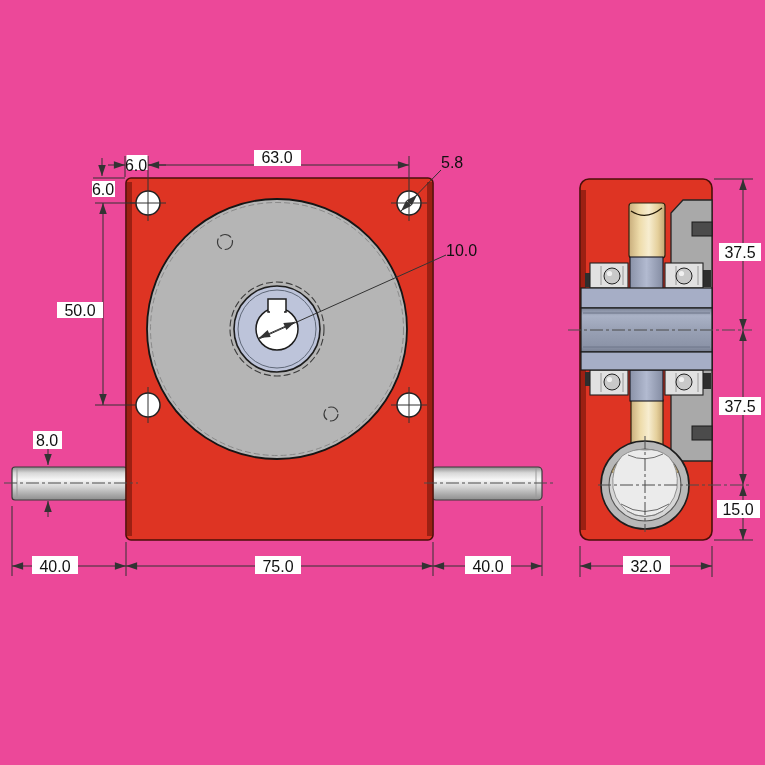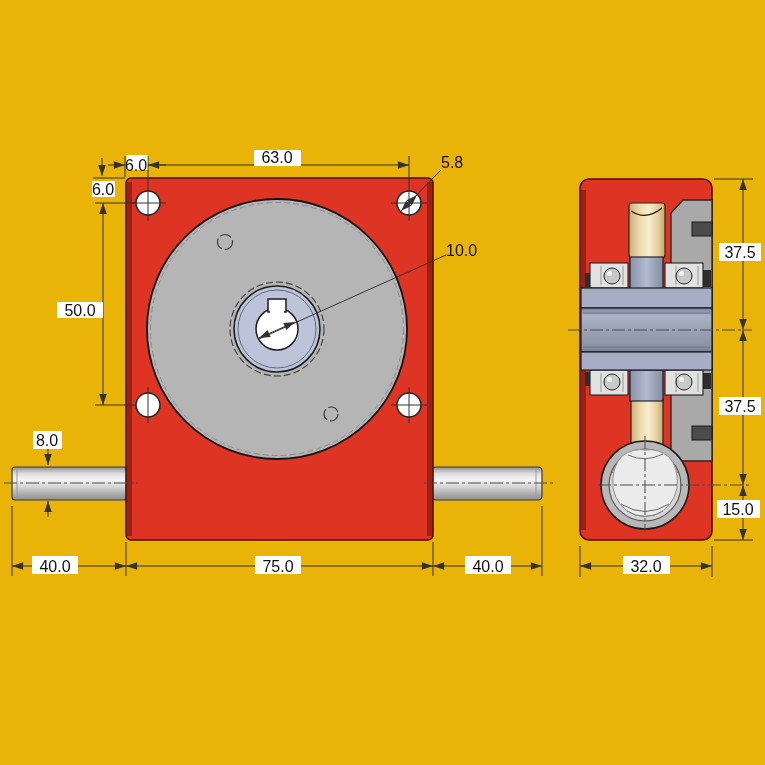"6.0" .stage { background: #eab308 -> #ec4899 }
